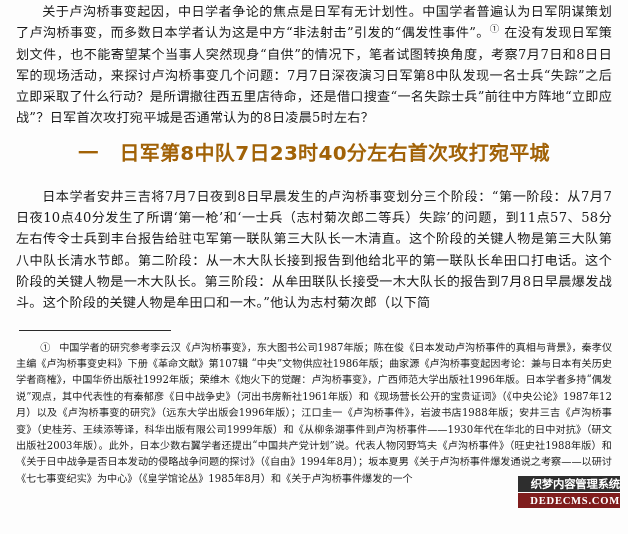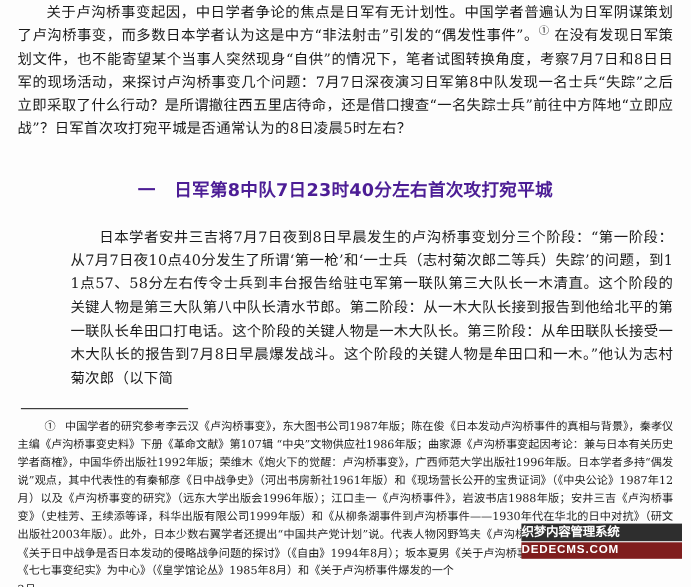"一 日军第8中队7日23时40分左右首次攻打宛平城" .section-heading { color: #4c1d95 -> #a16207; font-size: 16px -> 20px; margin: 32px 0 21px 0 -> 12px 0 21px 0 }
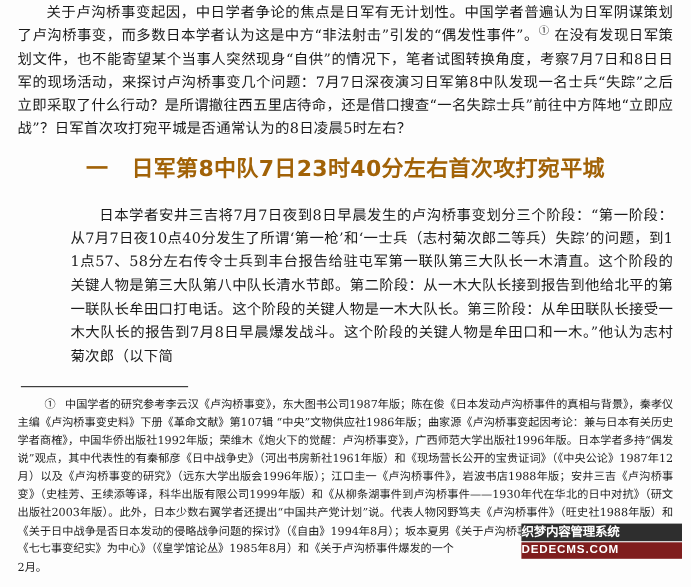"日本学者安井三吉将7月7日夜到8日早晨发生的卢沟桥事变划分三个阶段：“第一阶段：" .para-second { margin-left: 48px -> none }
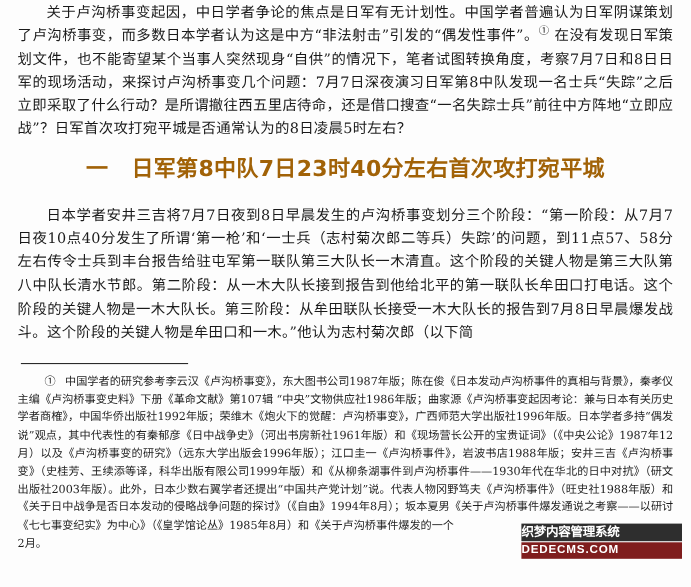"织梦内容管理系统" .watermark { font-family: Liberation Sans, sans-serif -> Liberation Serif, serif; text-align: left -> right; width: 146px -> 102px }
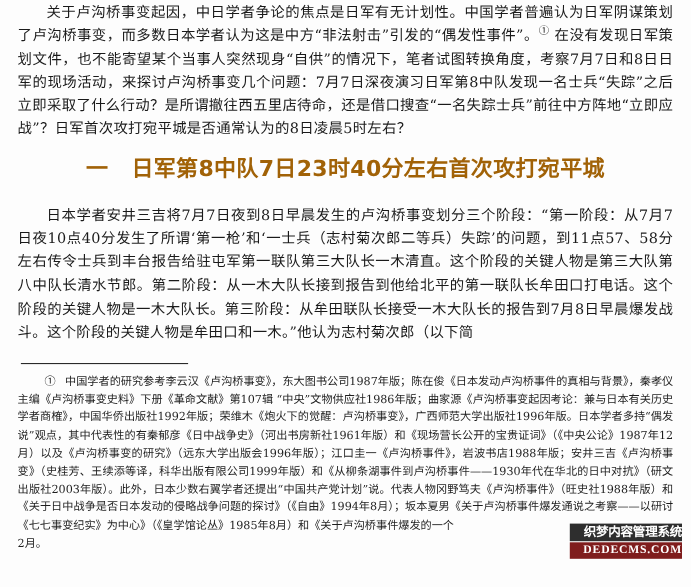"2月。" p.footnote-tail { html: <p>2月。</p> -> none }
